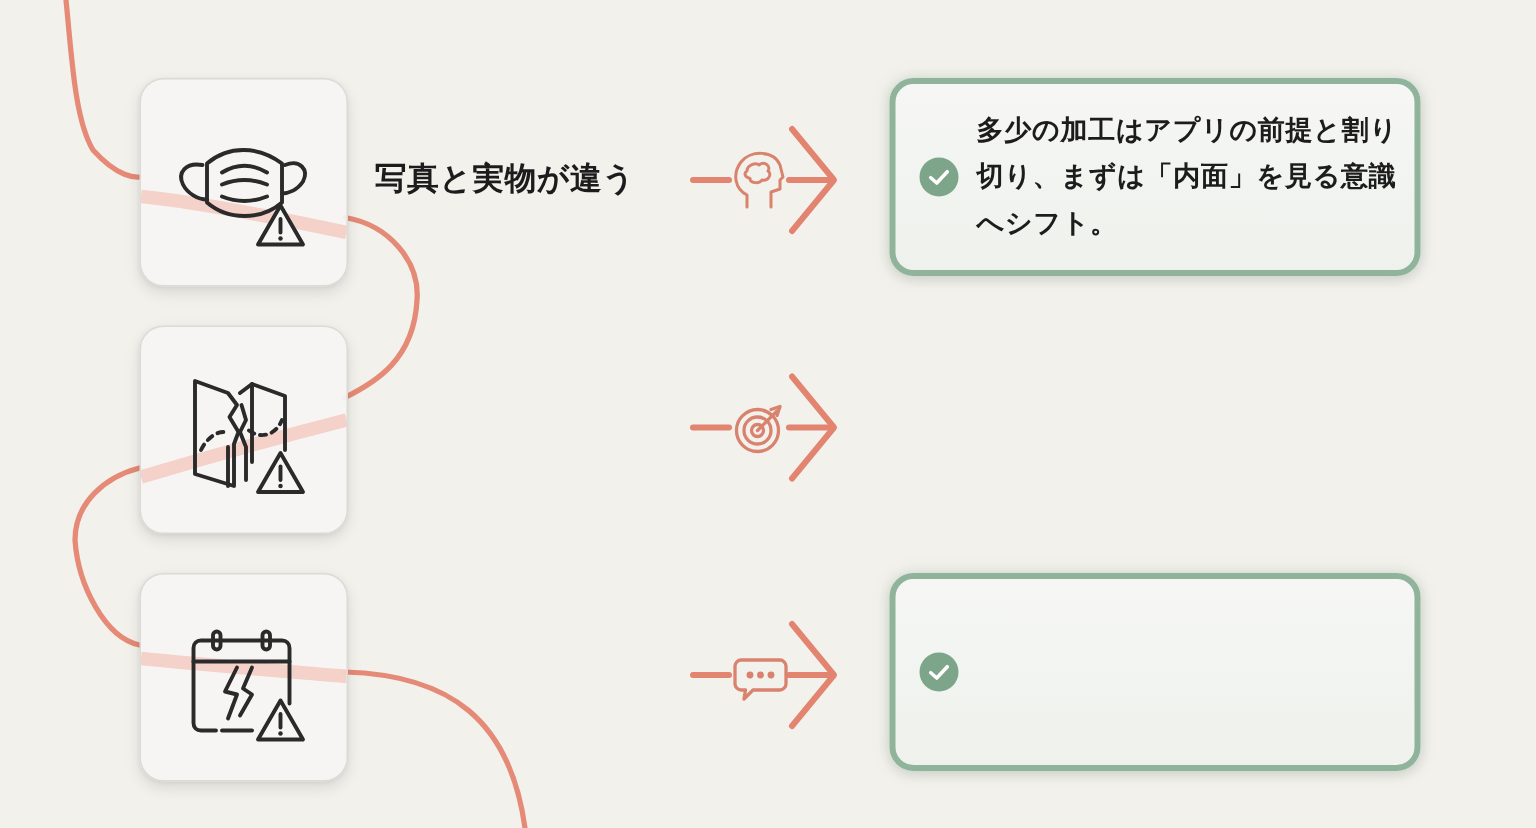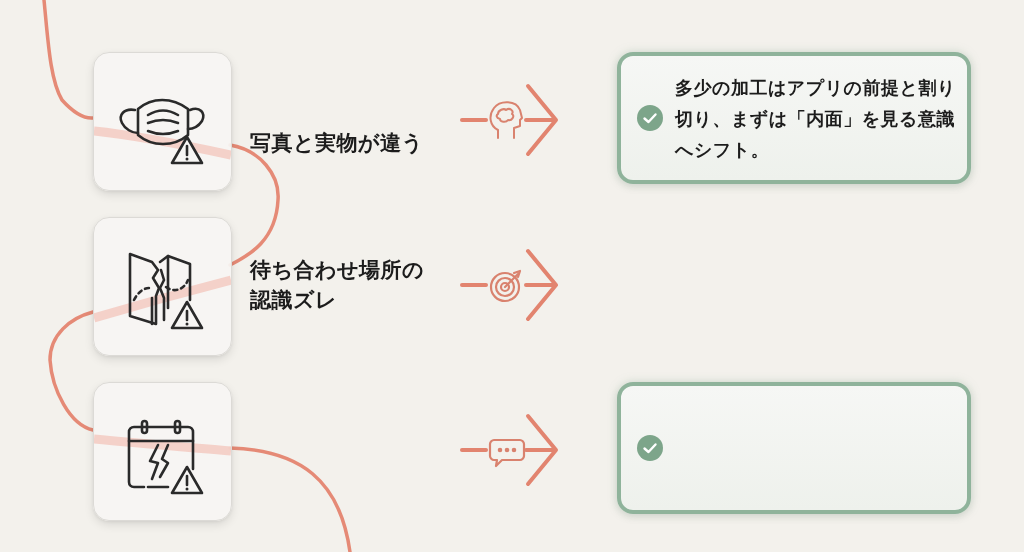"多少の加工はアプリの前提と割り切り、まずは「内面」を見る意識へシフト。" .solution-card { margin-left: 24px -> none }
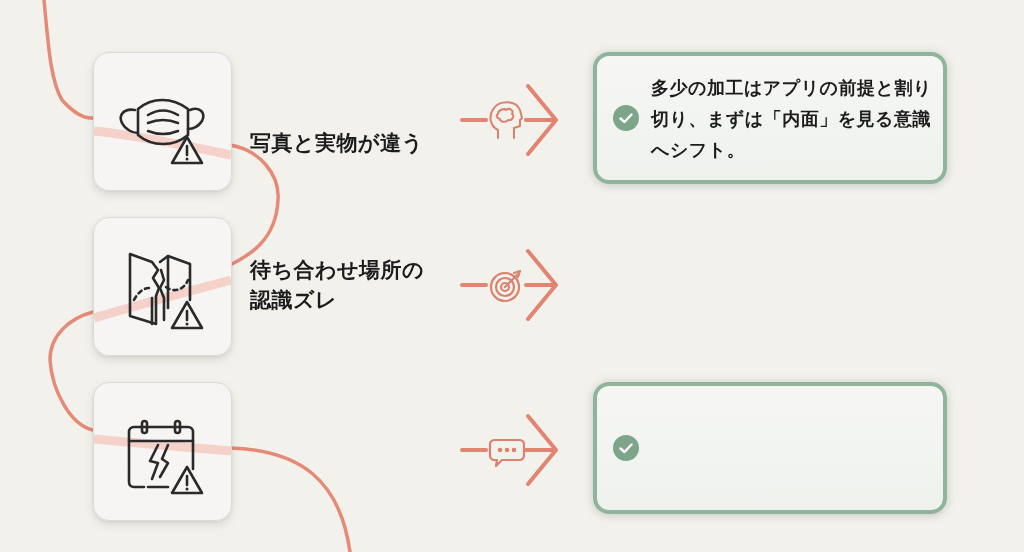"写真と実物が違う" div.problem-label { margin-top: 24px -> none }
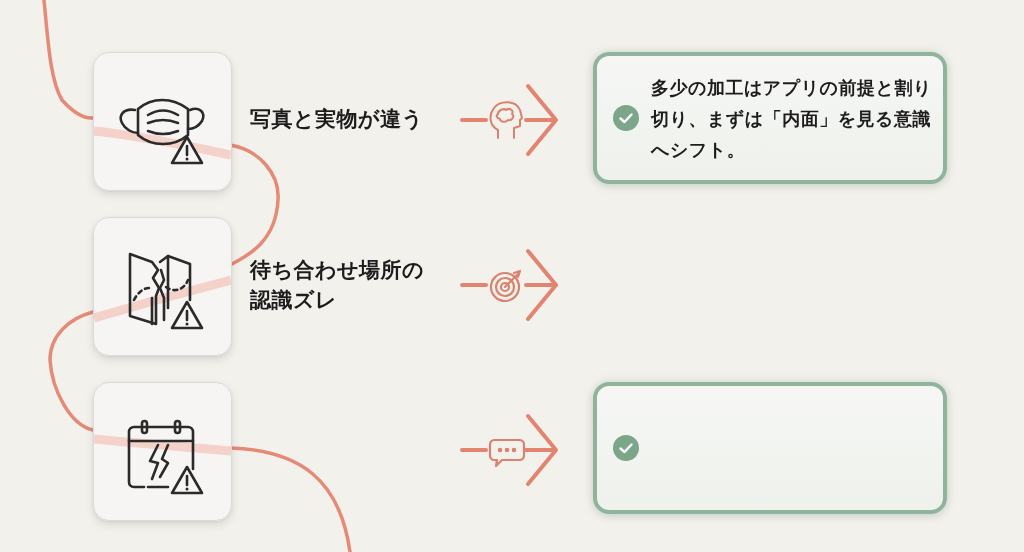"待ち合わせ場所の" div.problem-label { html: <div>待ち合わせ場所の 認識ズレ</div> -> none }
